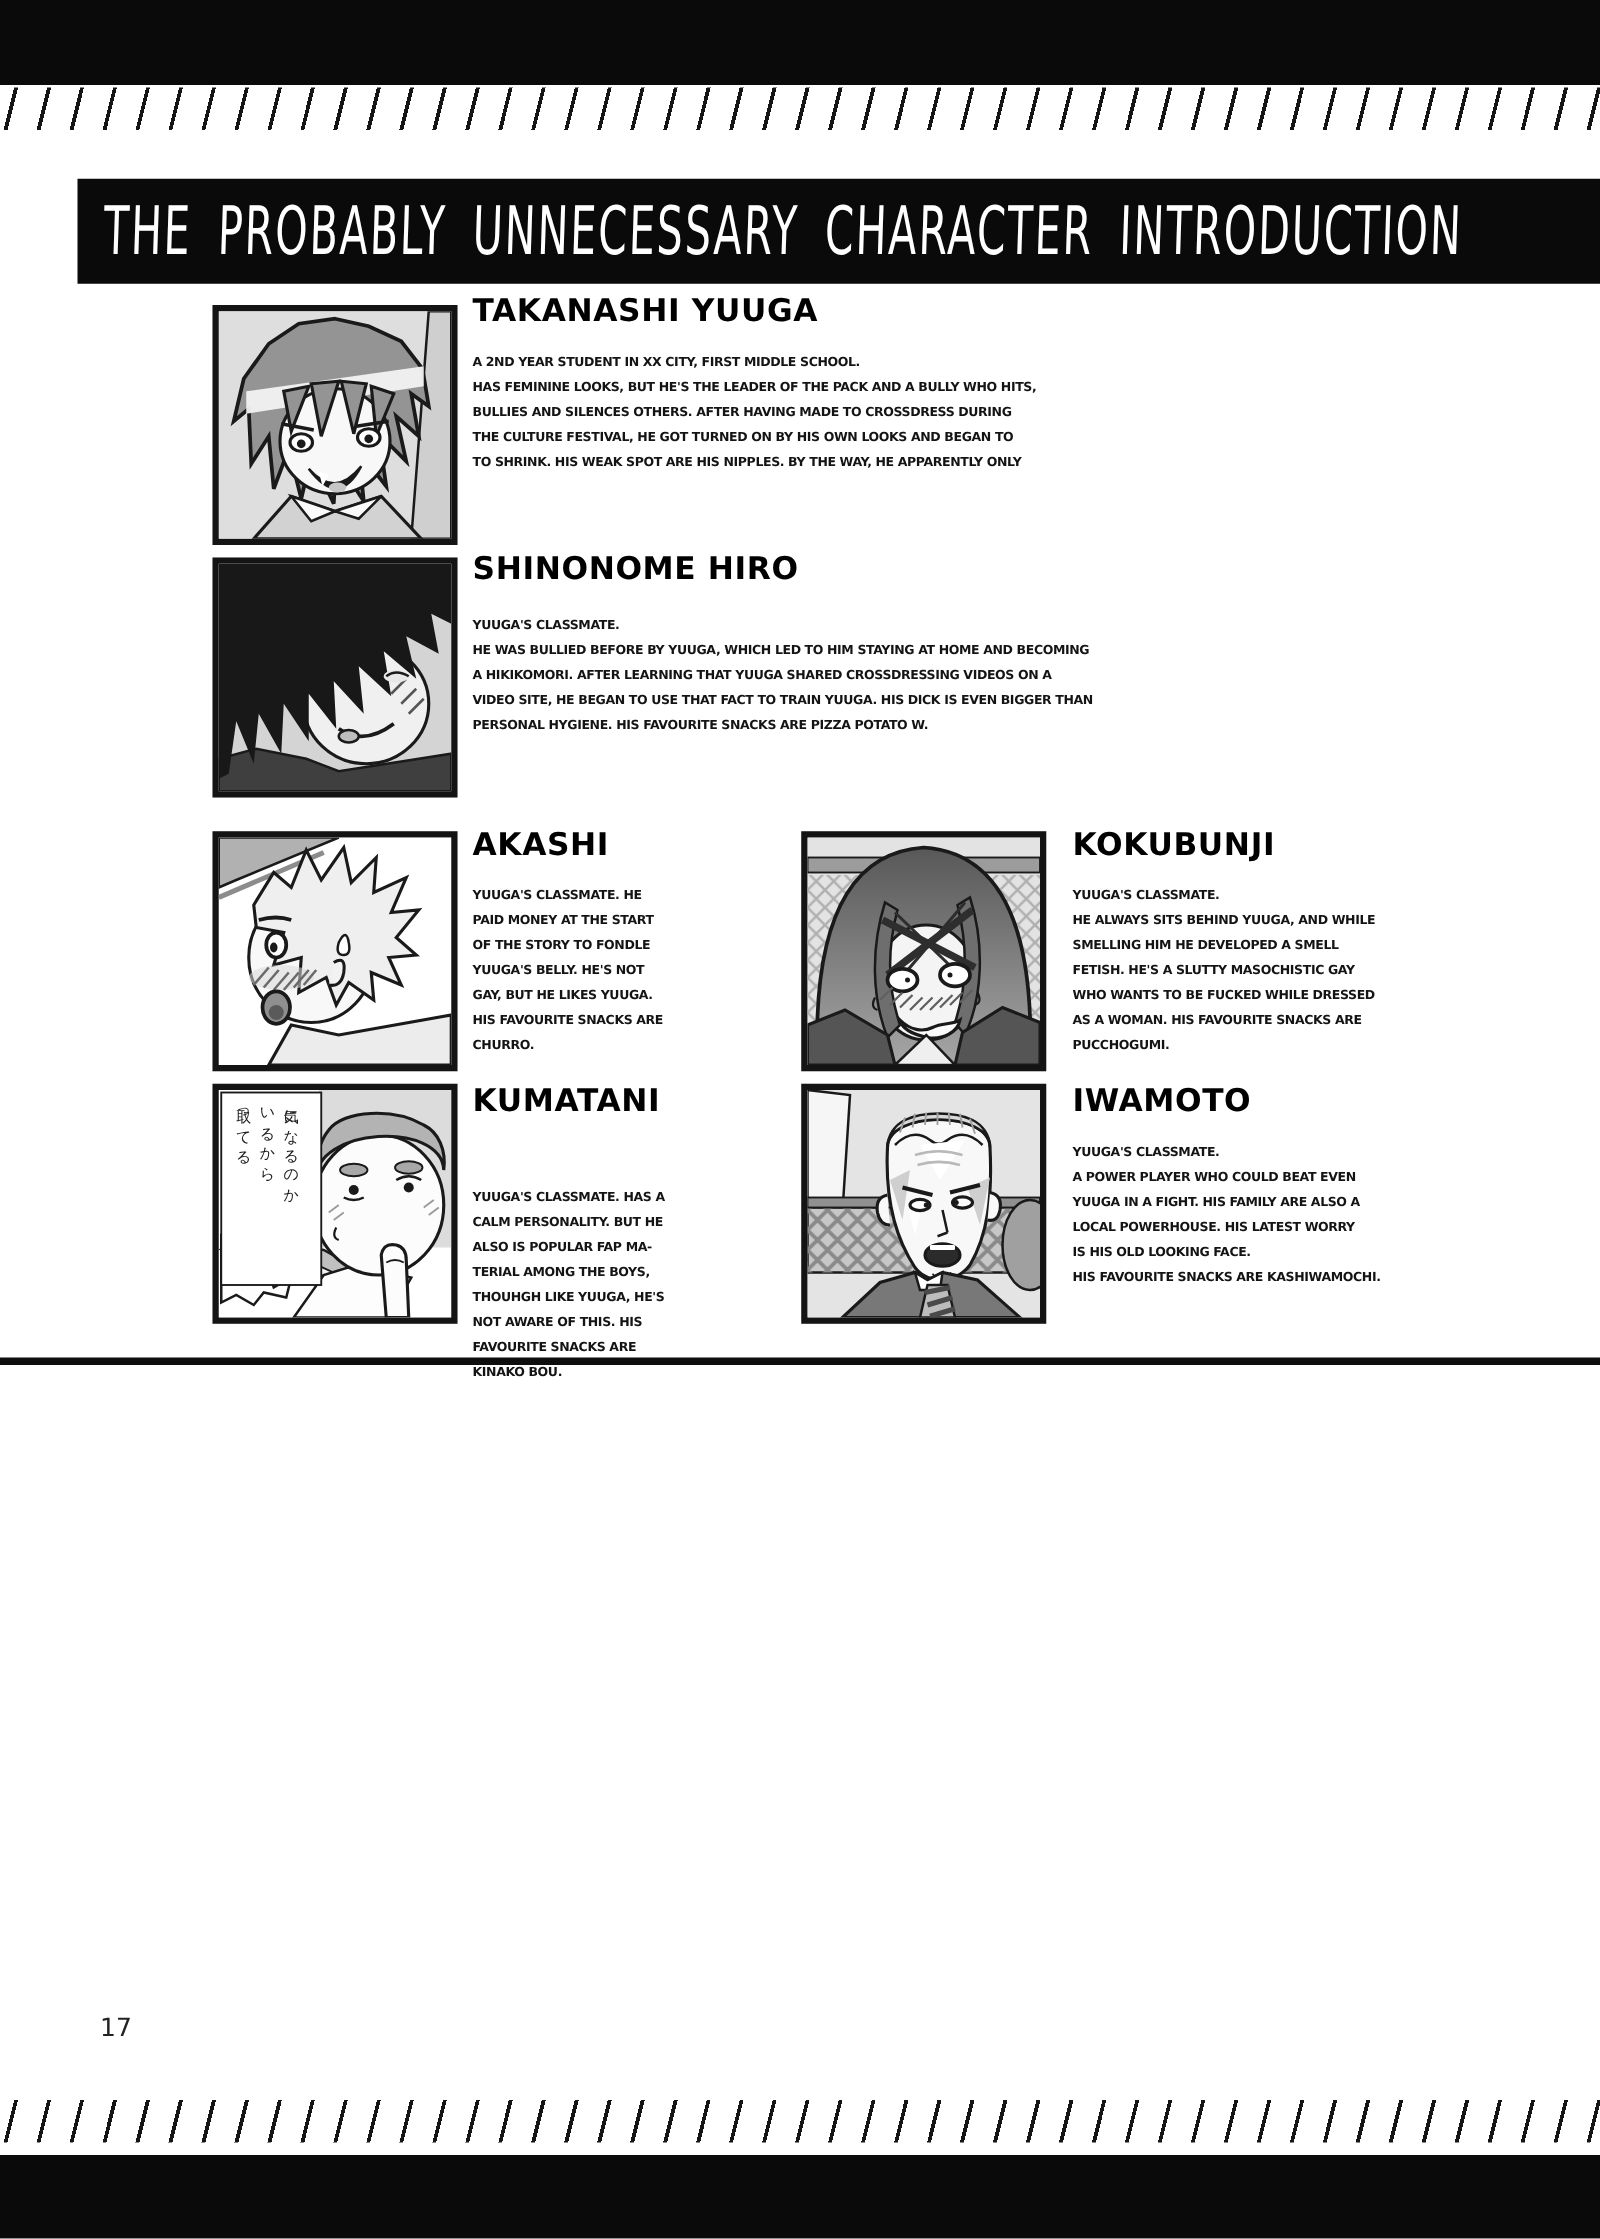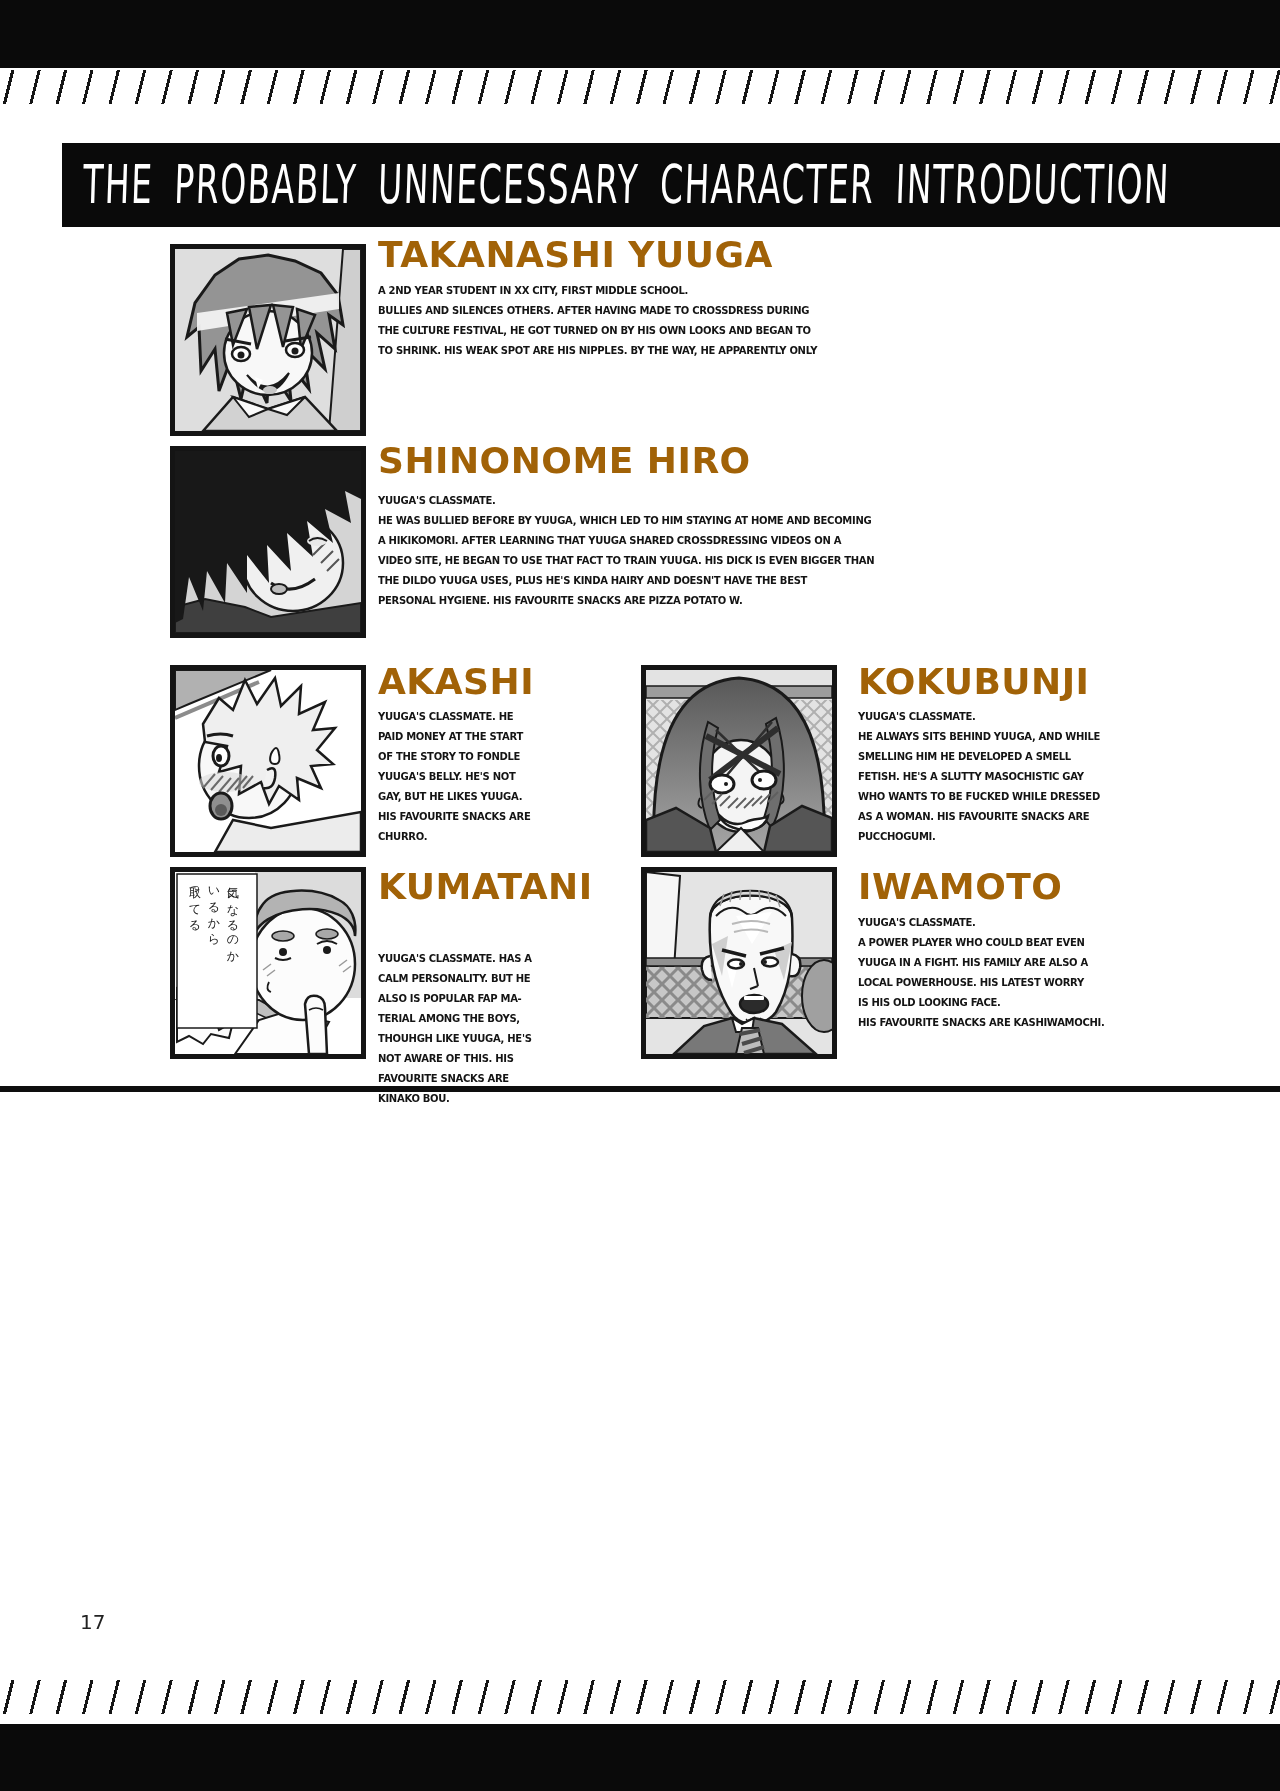"TAKANASHI YUUGA" .char-name { color: #a16207 -> #000000; font-size: 36px -> 25px }
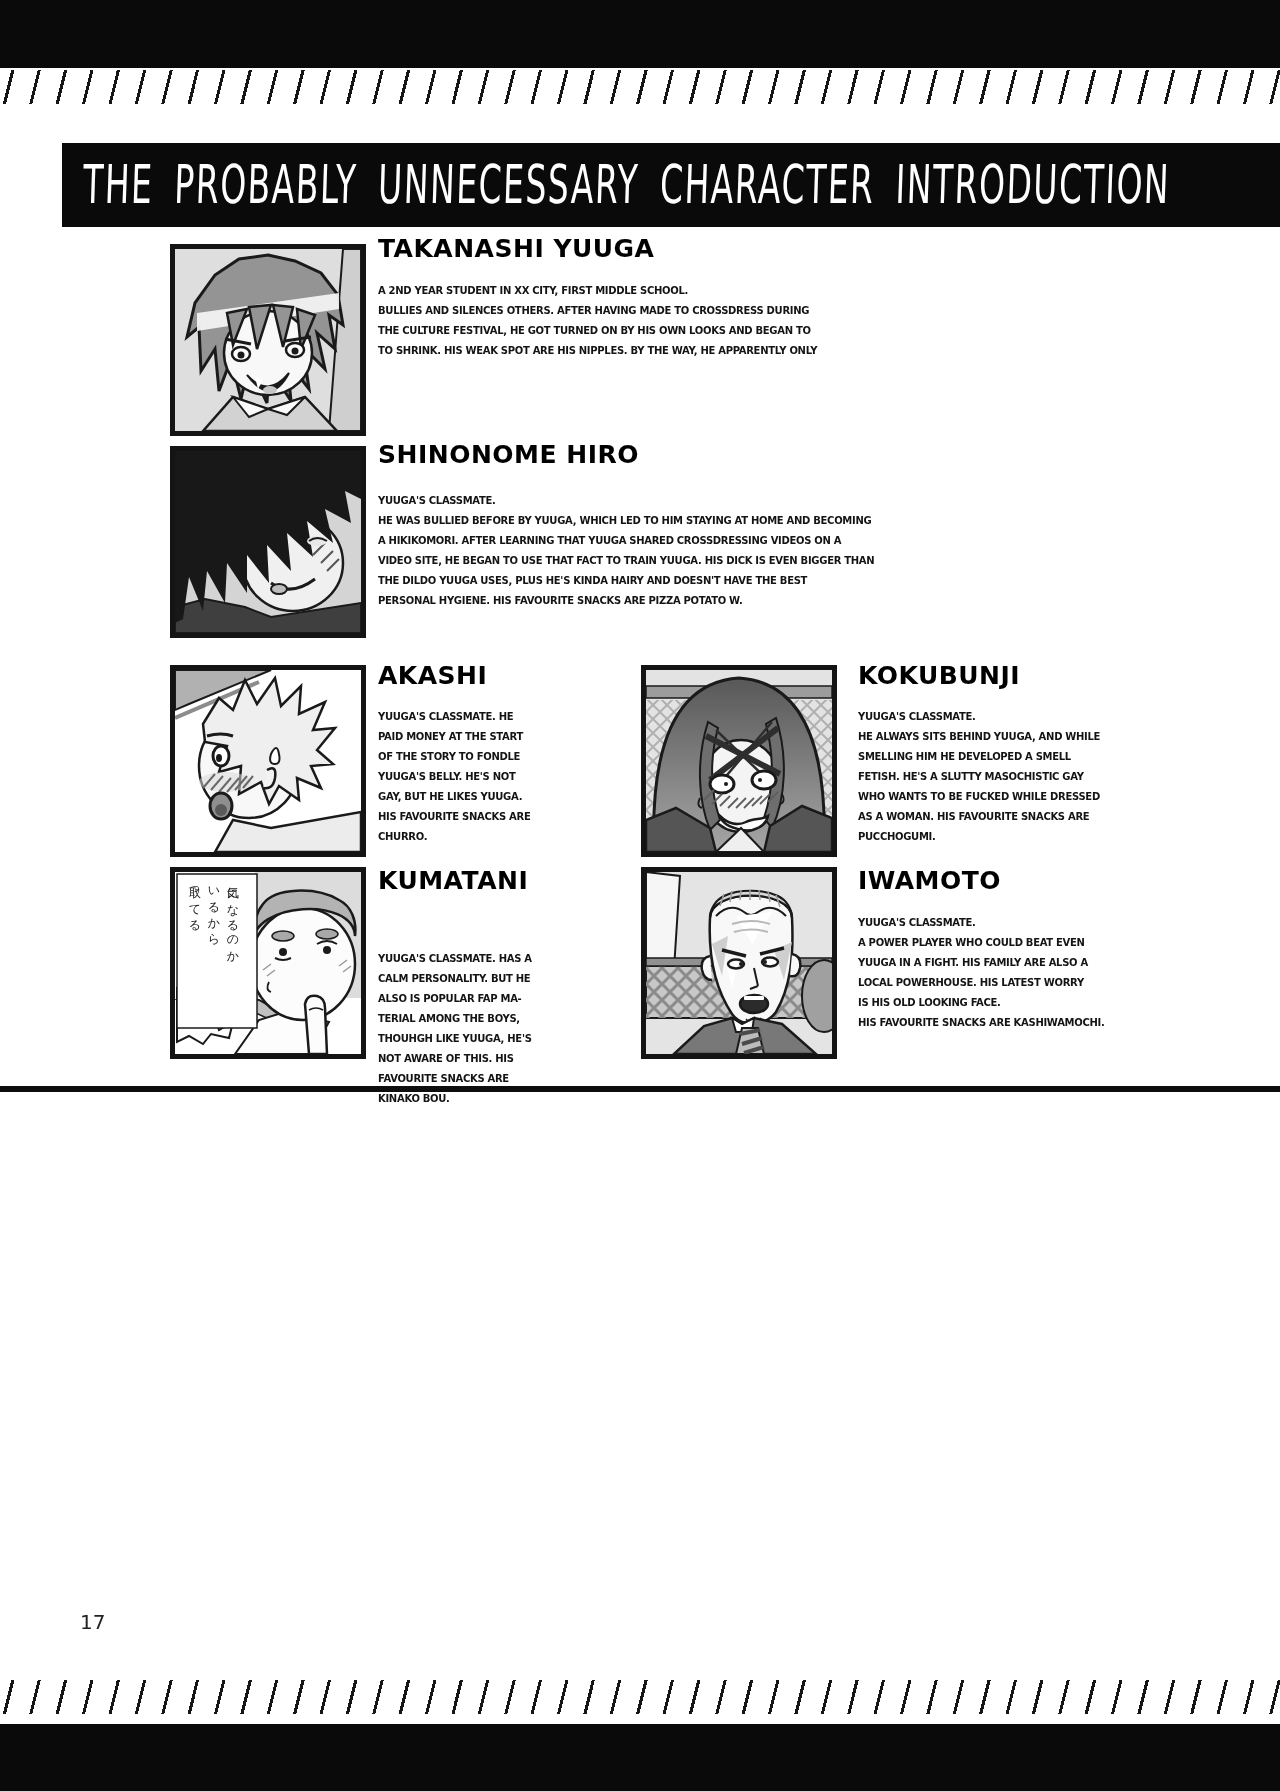"HAS FEMININE LOOKS, BUT HE'S" div.ln { html: none -> <div>HAS FEMININE LOOKS, BUT HE'S THE LEADER OF THE PACK AND A BULLY WHO HITS,</div> }
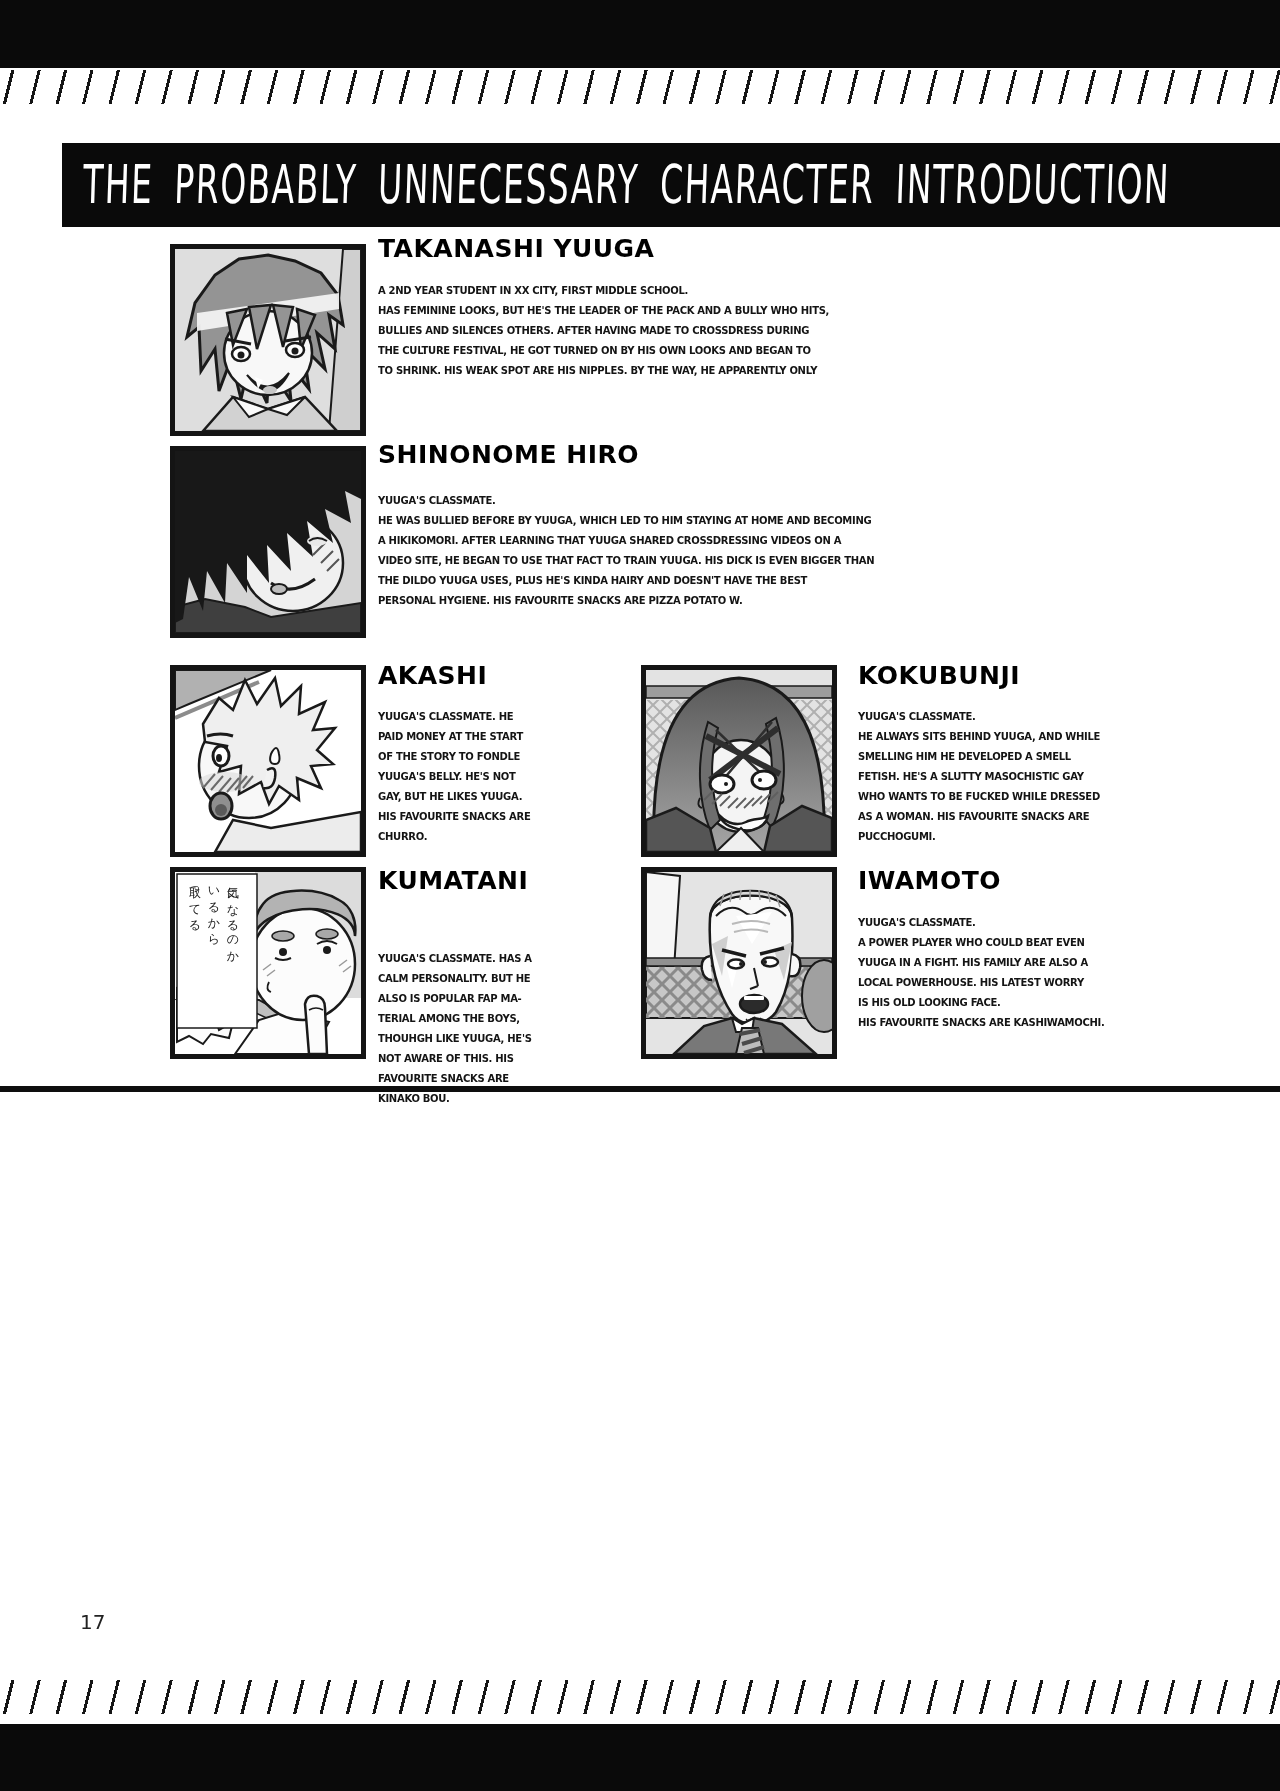"THE DILDO YUUGA USES, PLUS" div.ln { html: <div>THE DILDO YUUGA USES, PLUS HE'S KINDA HAIRY AND DOESN'T HAVE THE BEST</div> -> none }
